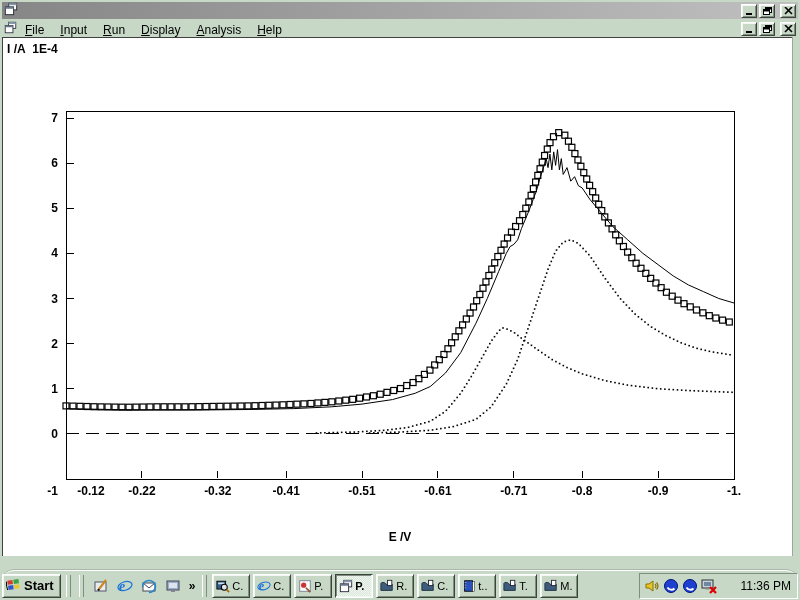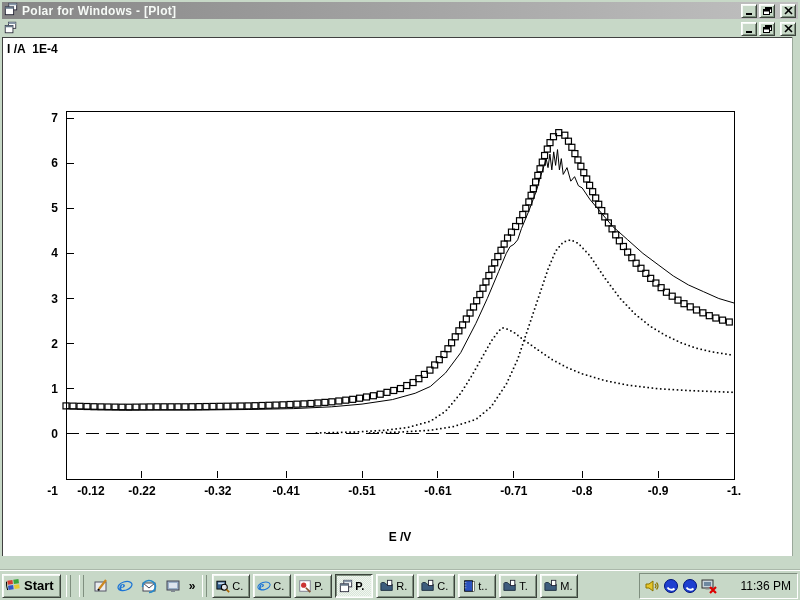"Polar for Windows - [Plot]" span.title-text { html: <span>Polar for Windows - [Plot]</span> -> none }
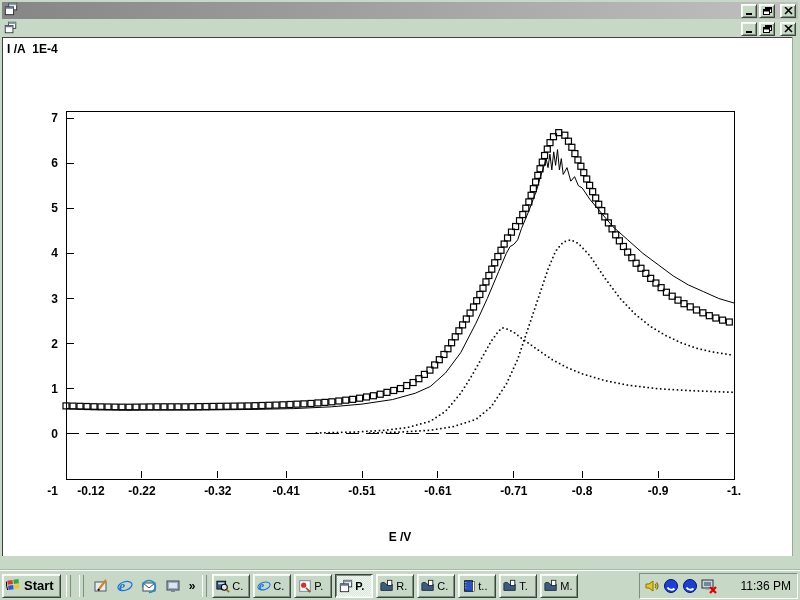"File Input Run Display Analysis" span { html: none -> <span><span>File</span><span>Input</span><span>Run</span><span>Display</span><span>Analysis</span><span>Help</span></span> }
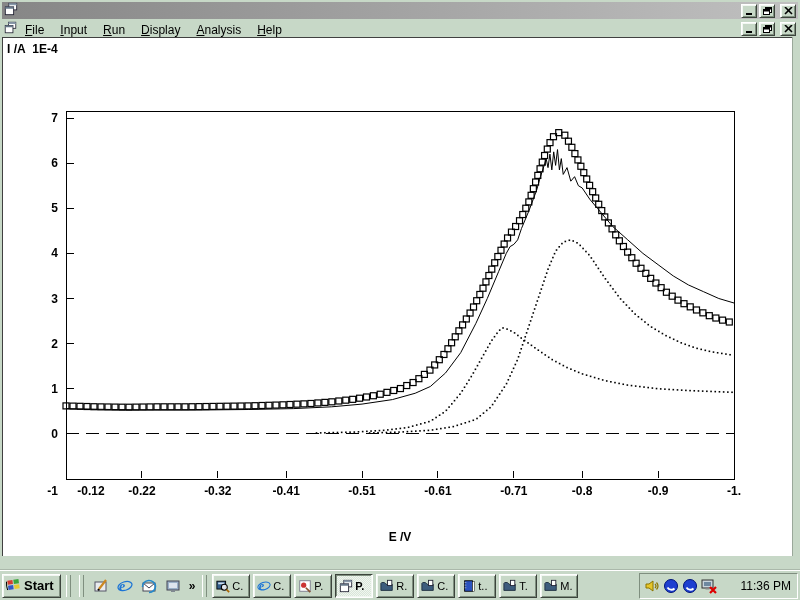"Start" .taskbar { border-radius: none -> 15px }
